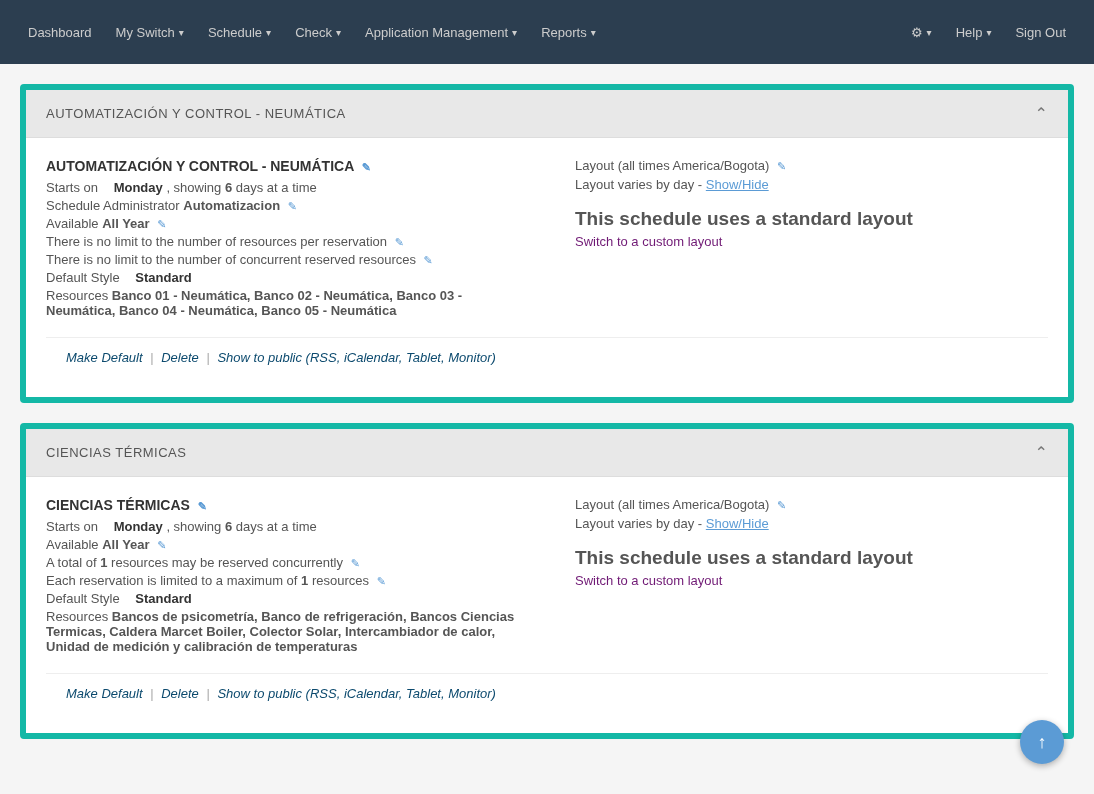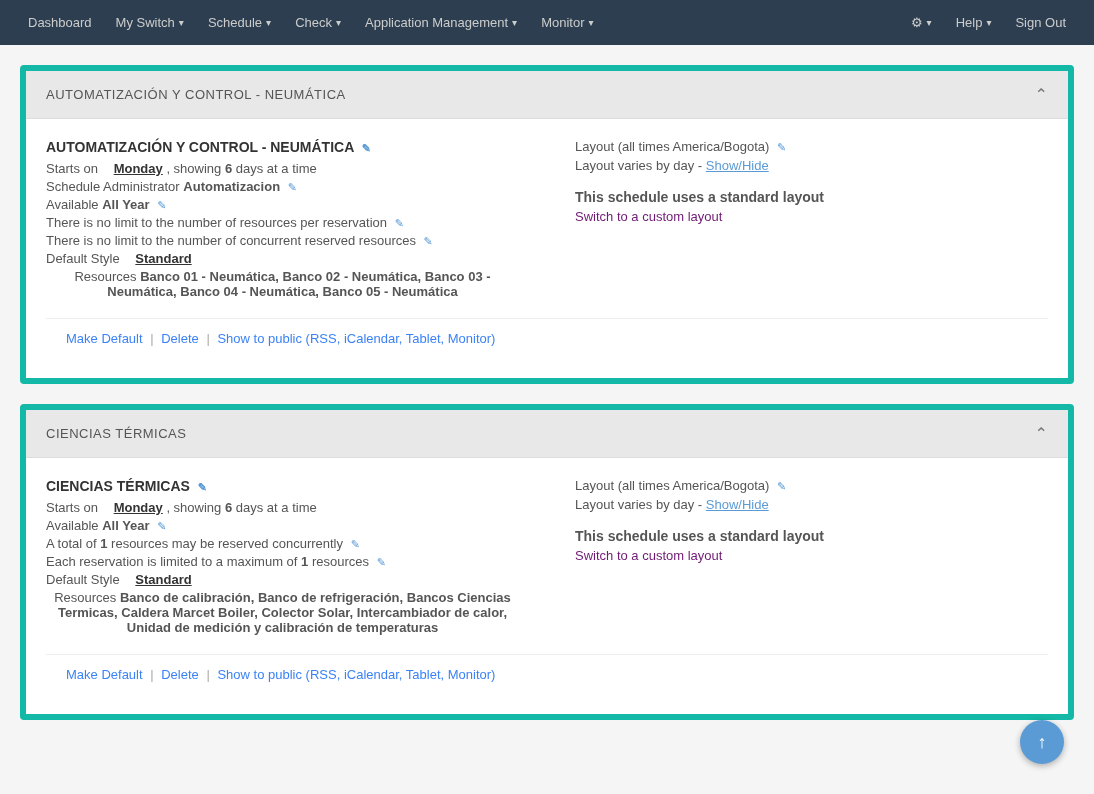"Dashboard" .navbar { height: 45px -> 64px }
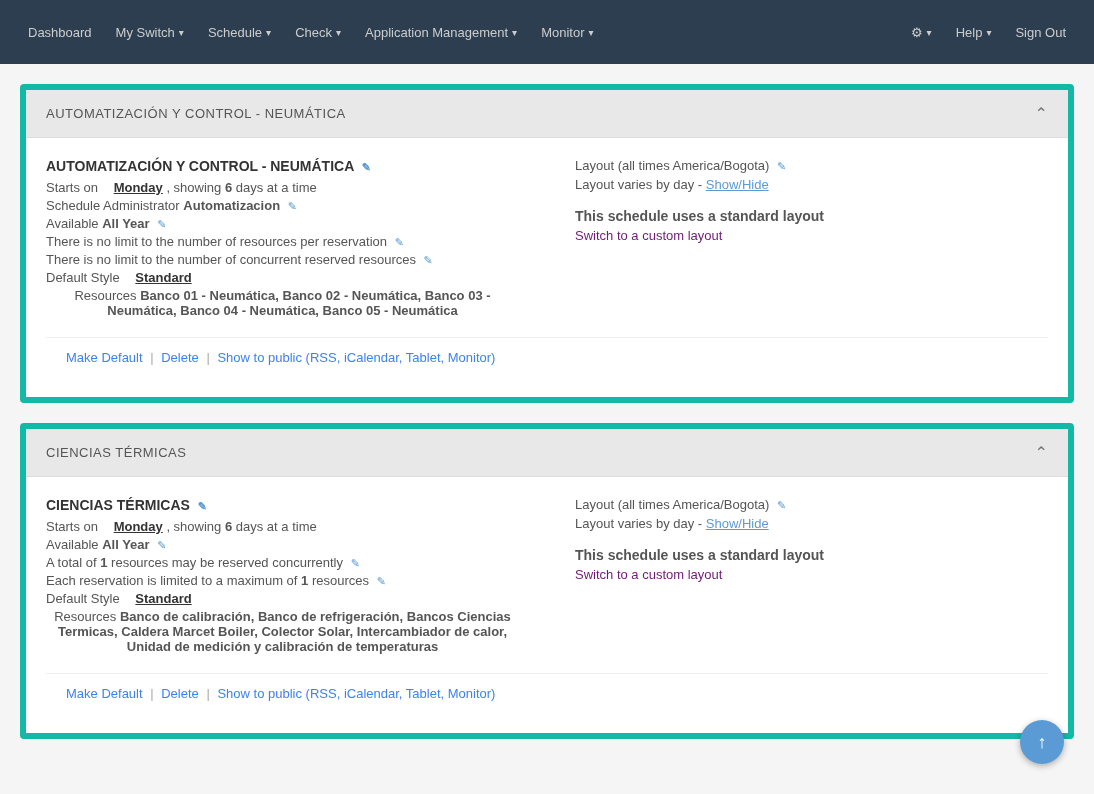"Monitor" span { text: Monitor -> Reports }
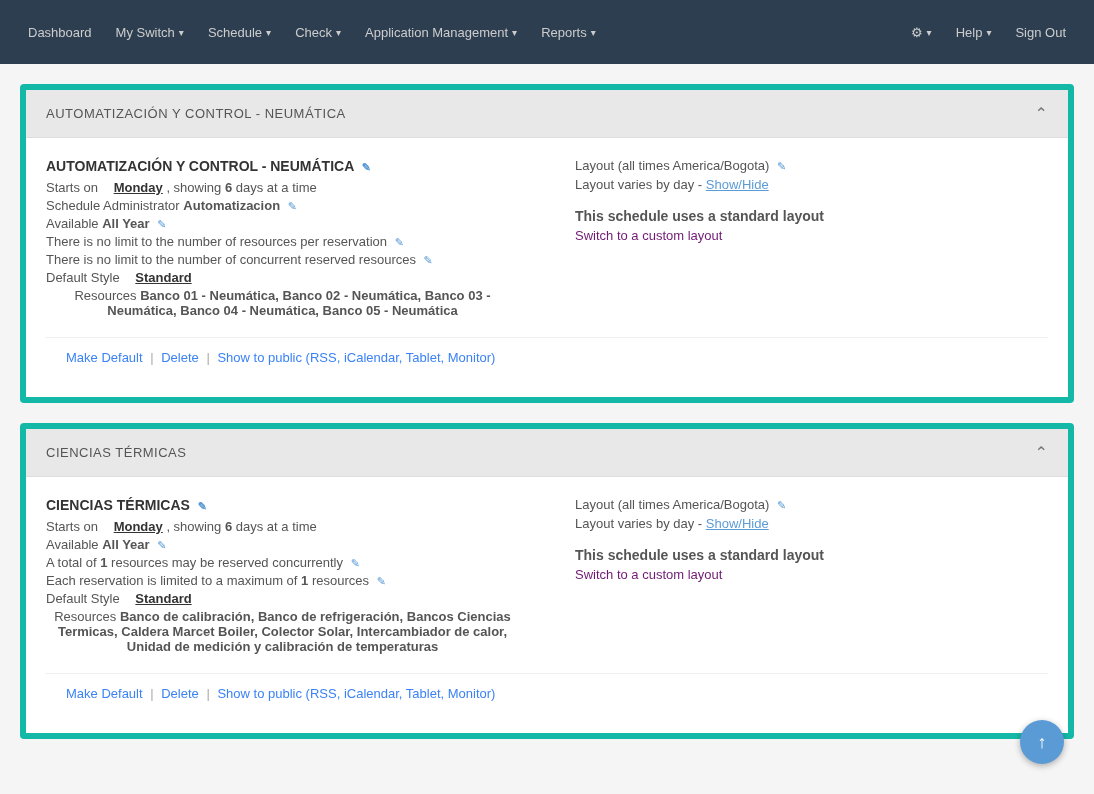"Monday" .info-row a, .underline-link { text-decoration: underline -> none }
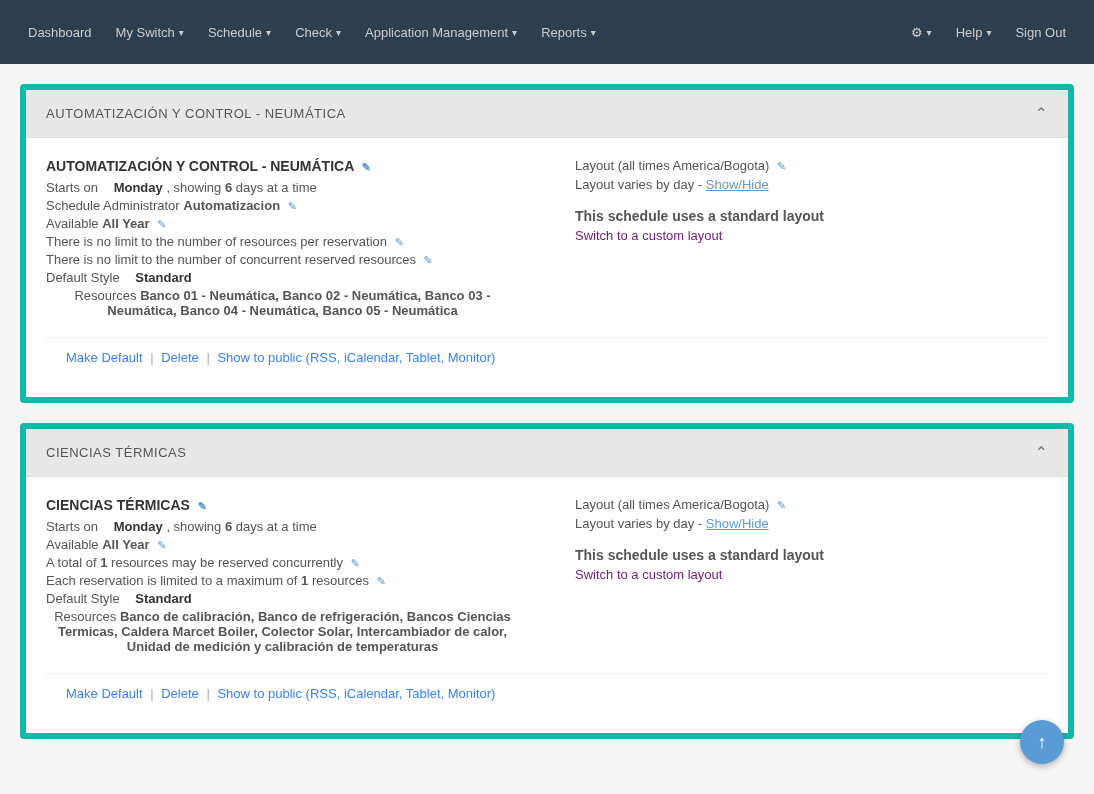"This schedule uses a standard" .layout-standard { font-size: 14px -> 19px }
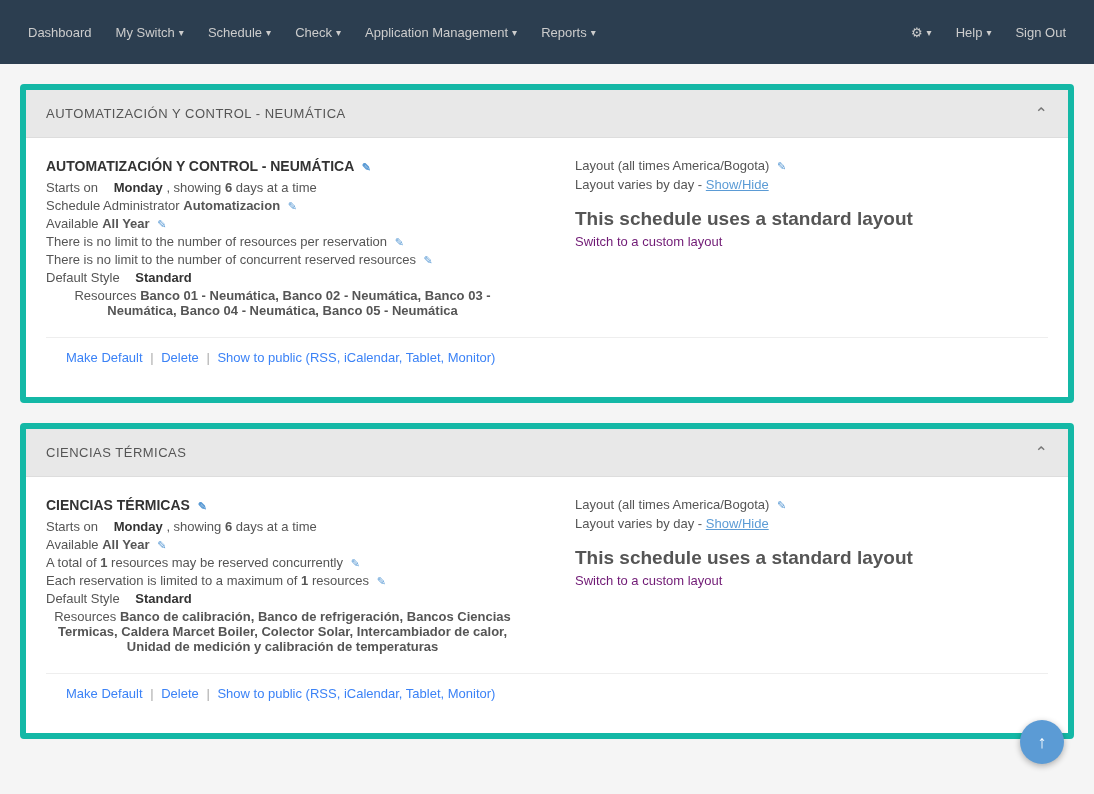"Resources Banco 01 - Neumática," .resources-row { text-align: center -> none }
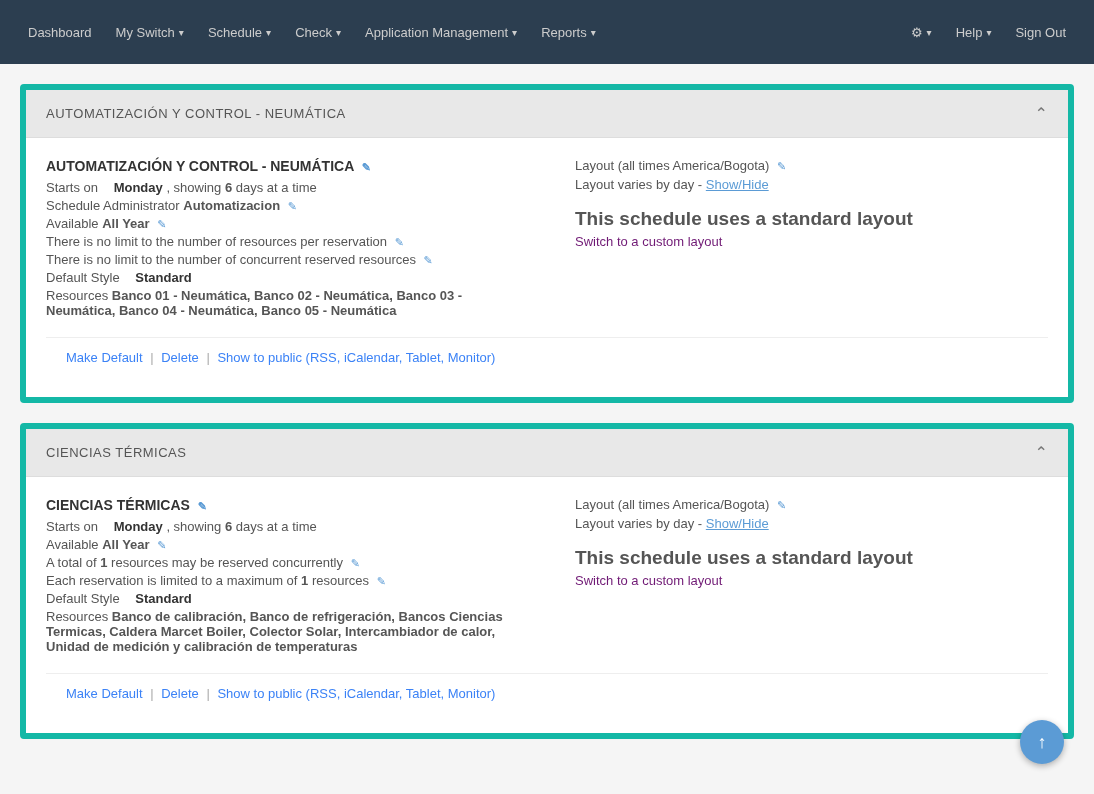"Make Default" .action-bar a { color: #3b82f6 -> #0c4a6e; font-style: none -> italic }
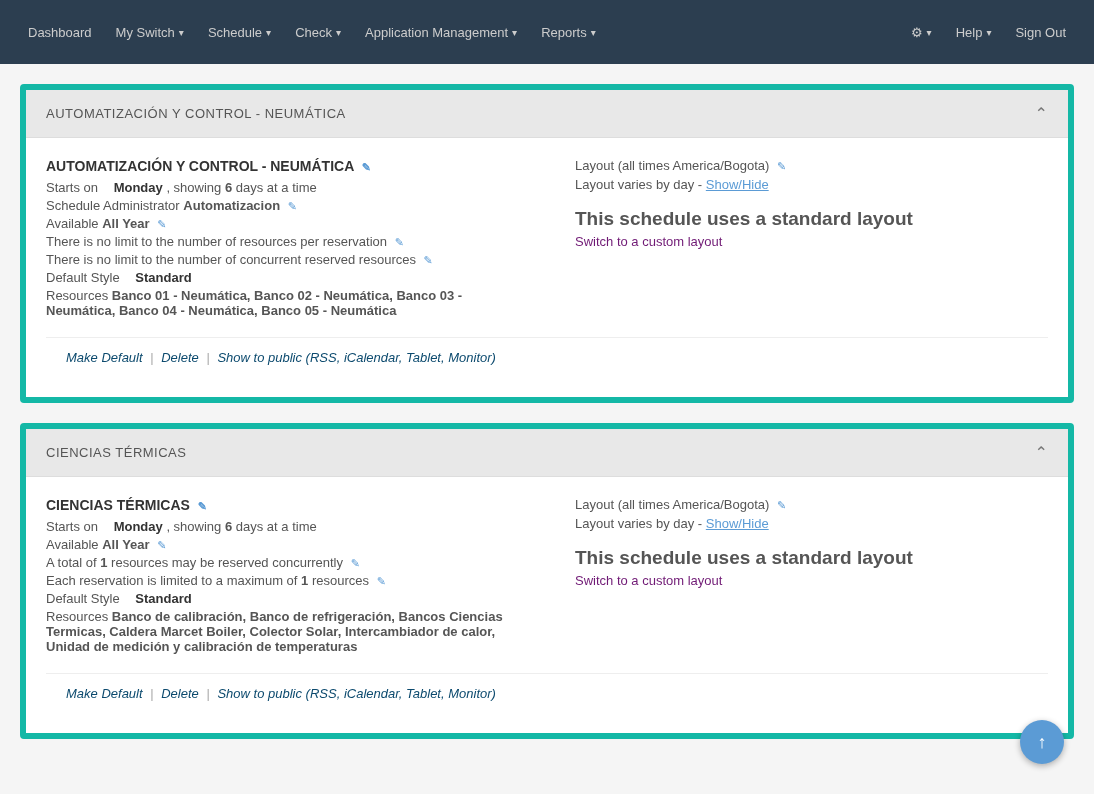"Banco de calibración, Banco de" strong { text: Banco de calibración -> Bancos de psicometría }
